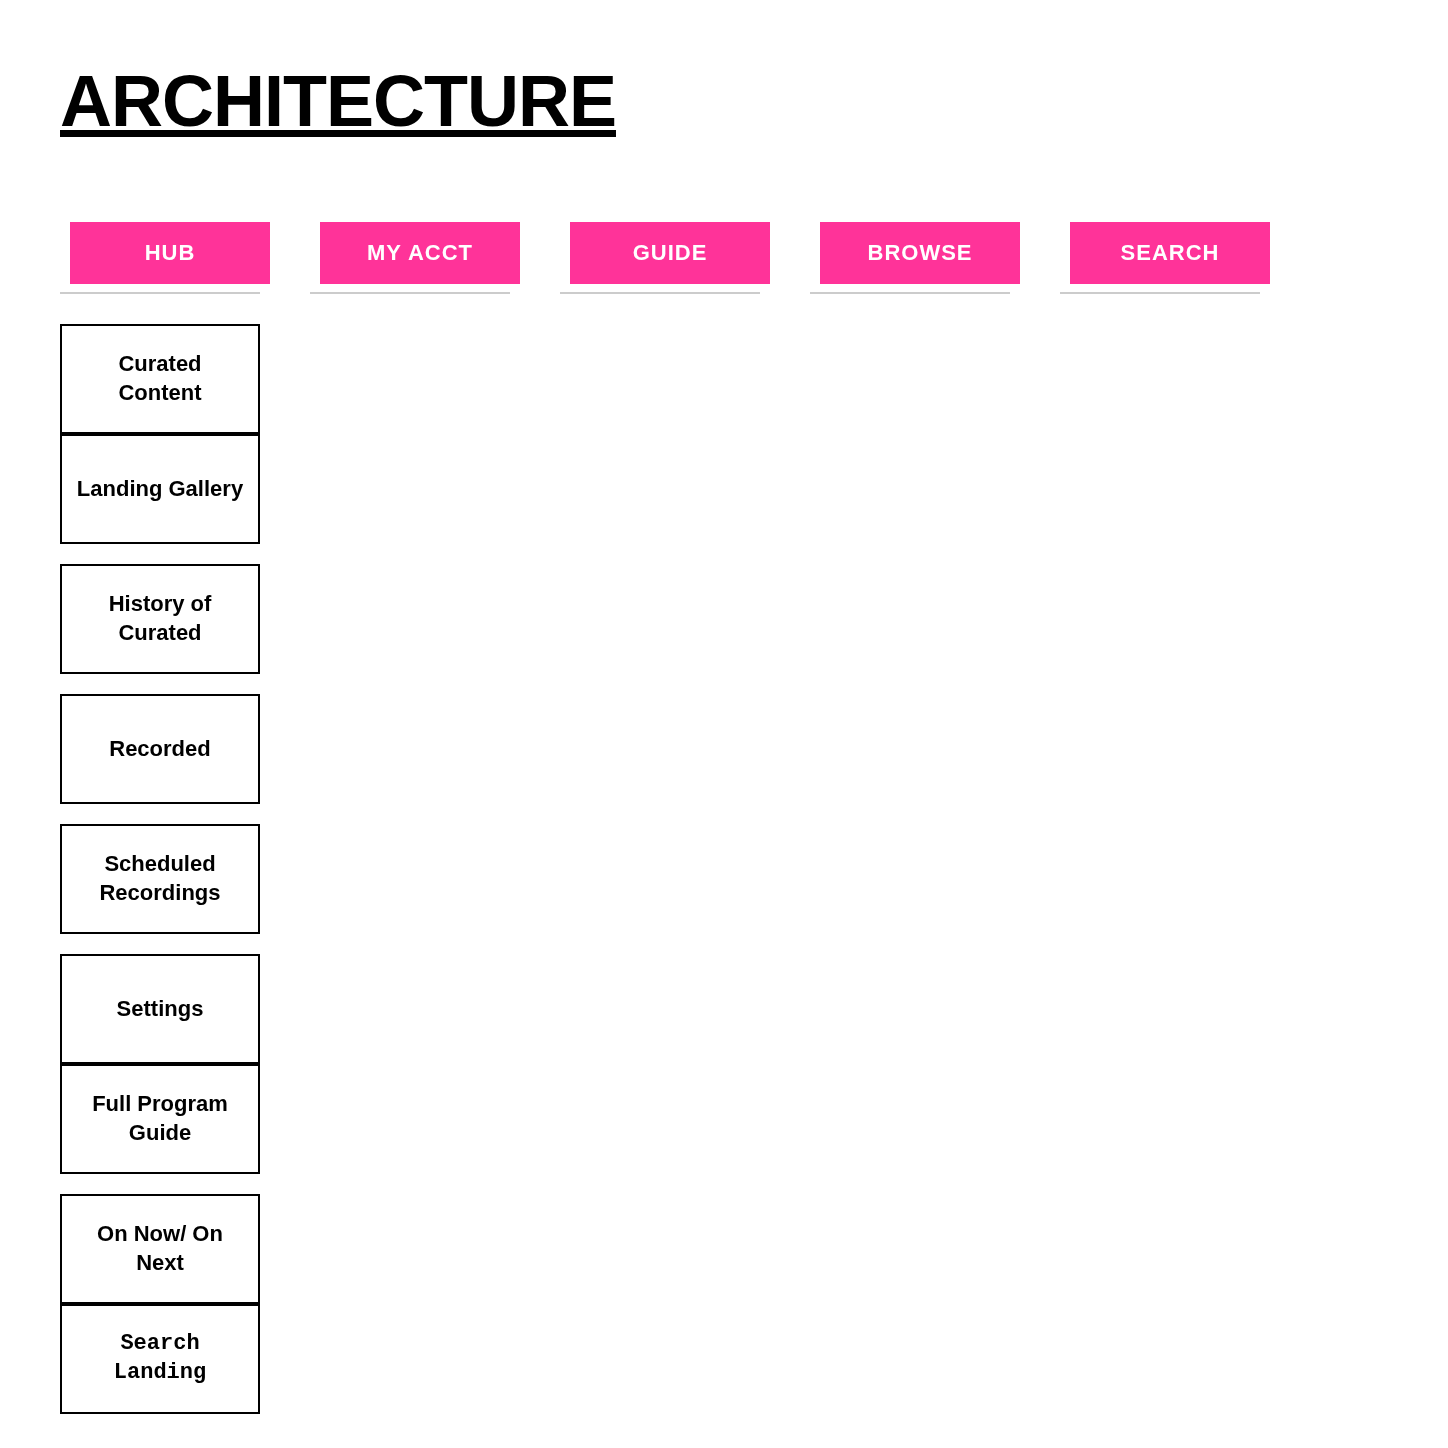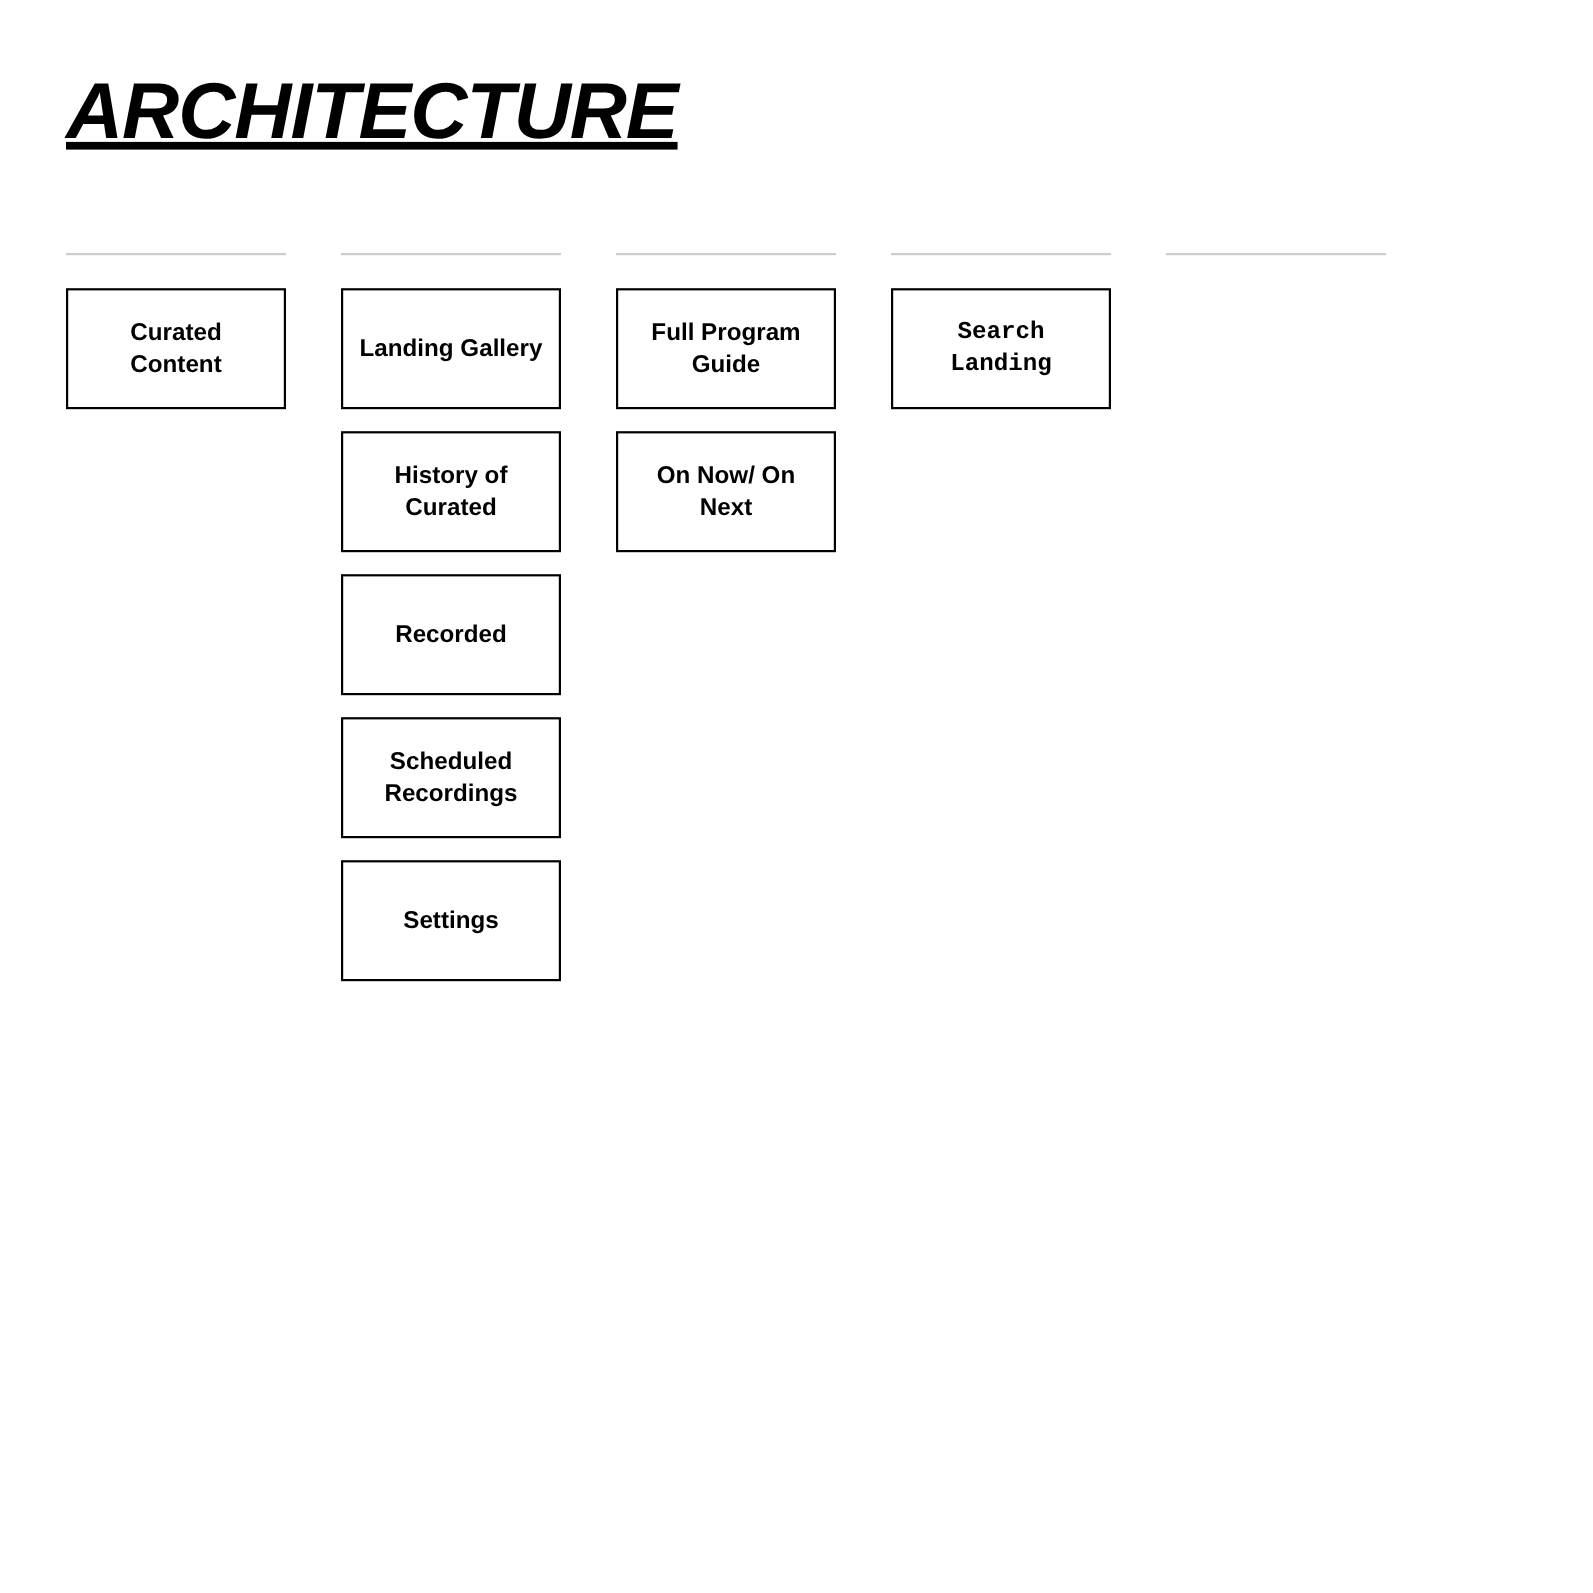"ARCHITECTURE" .page-title { font-style: italic -> none }
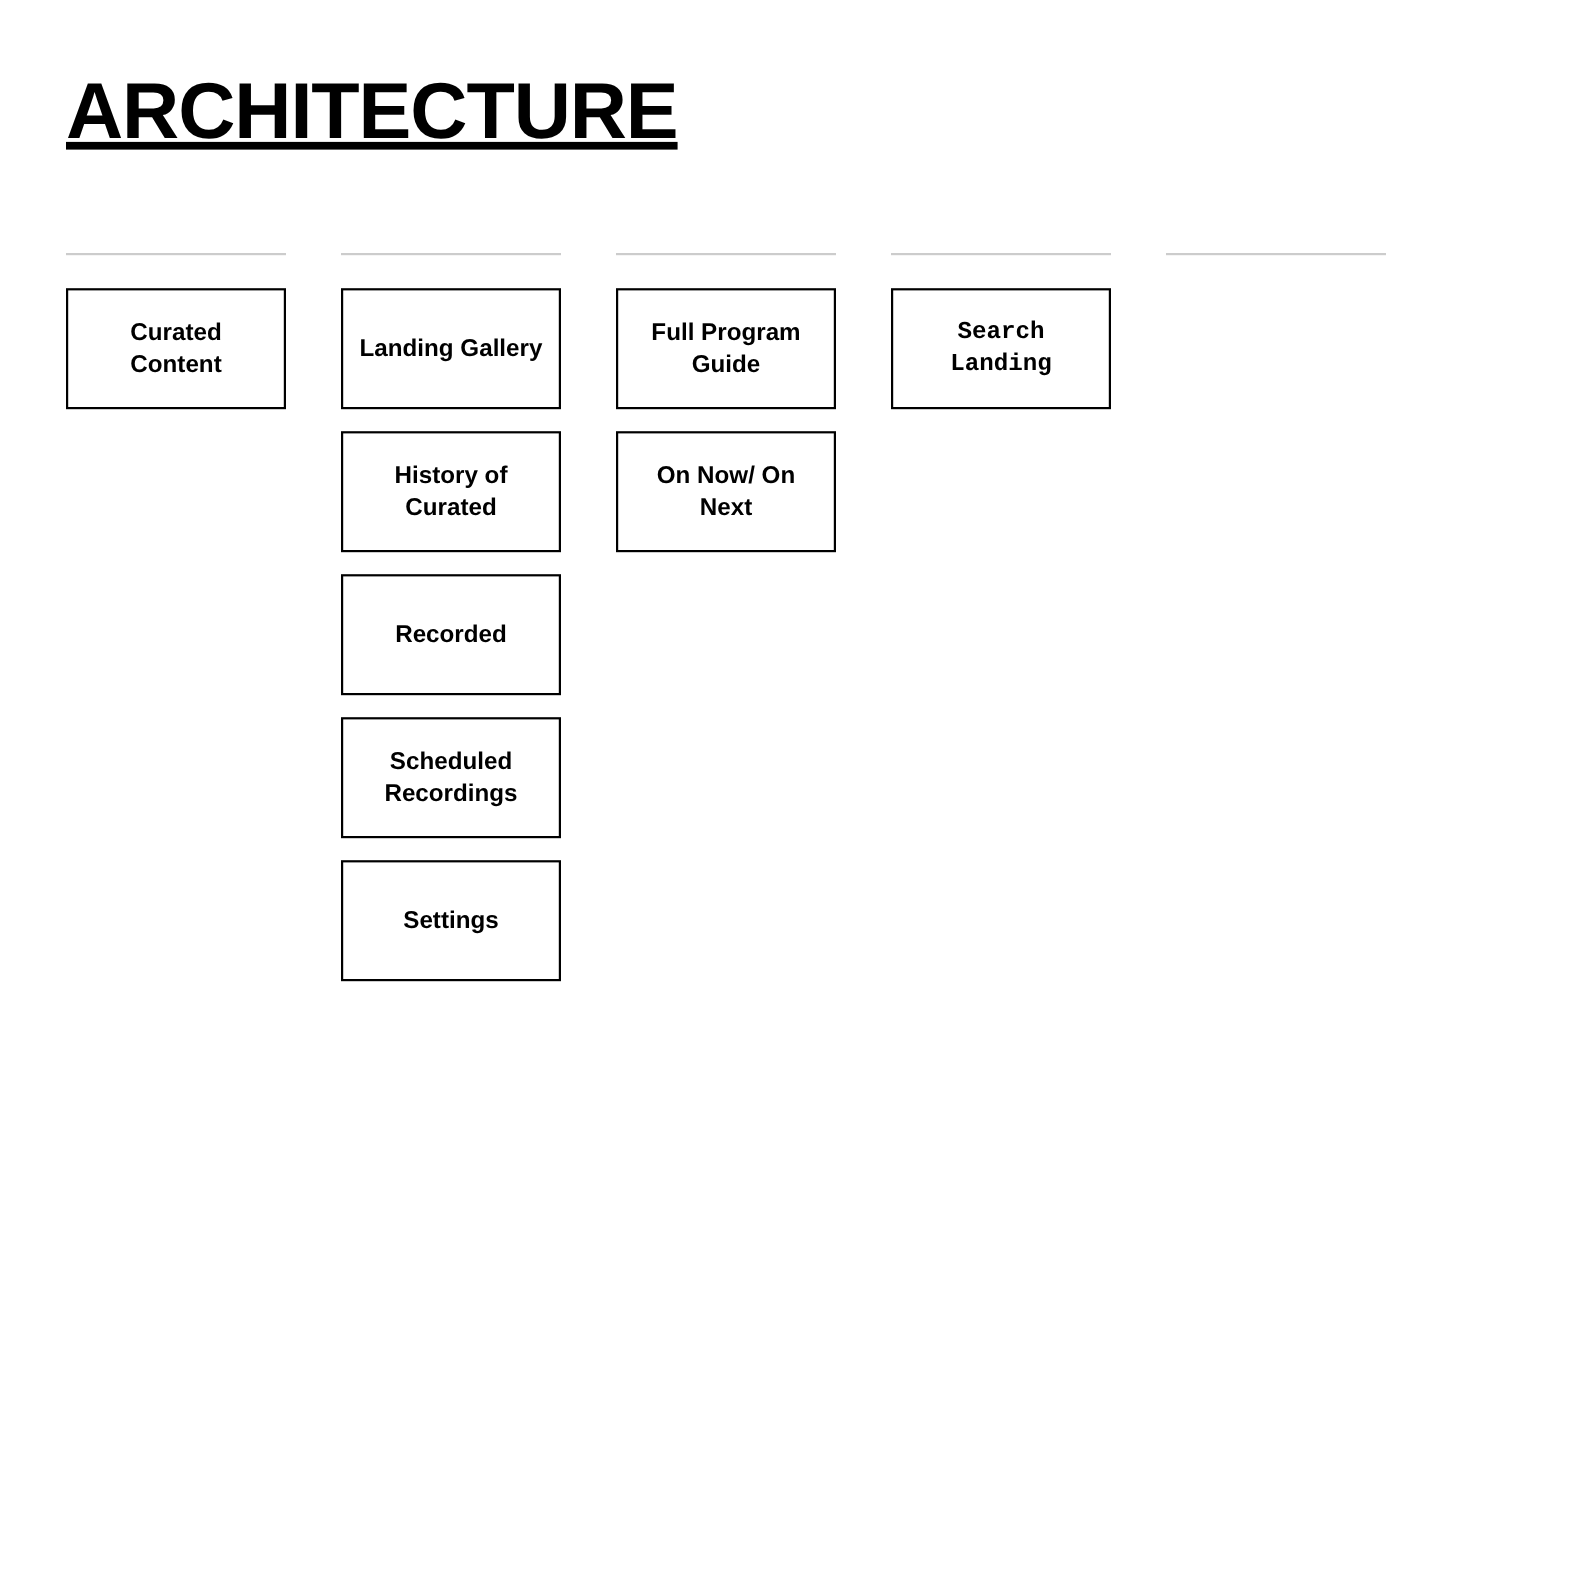"HUB" div.nav-row { html: none -> <div> <div> <button>HUB</button> </div> <div> <button>MY ACCT</button> </div> <div> <button>GUIDE</button> </div> <div> <button>BROWSE</button> </div> <div> <button>SEARCH</button> </div> </div> }
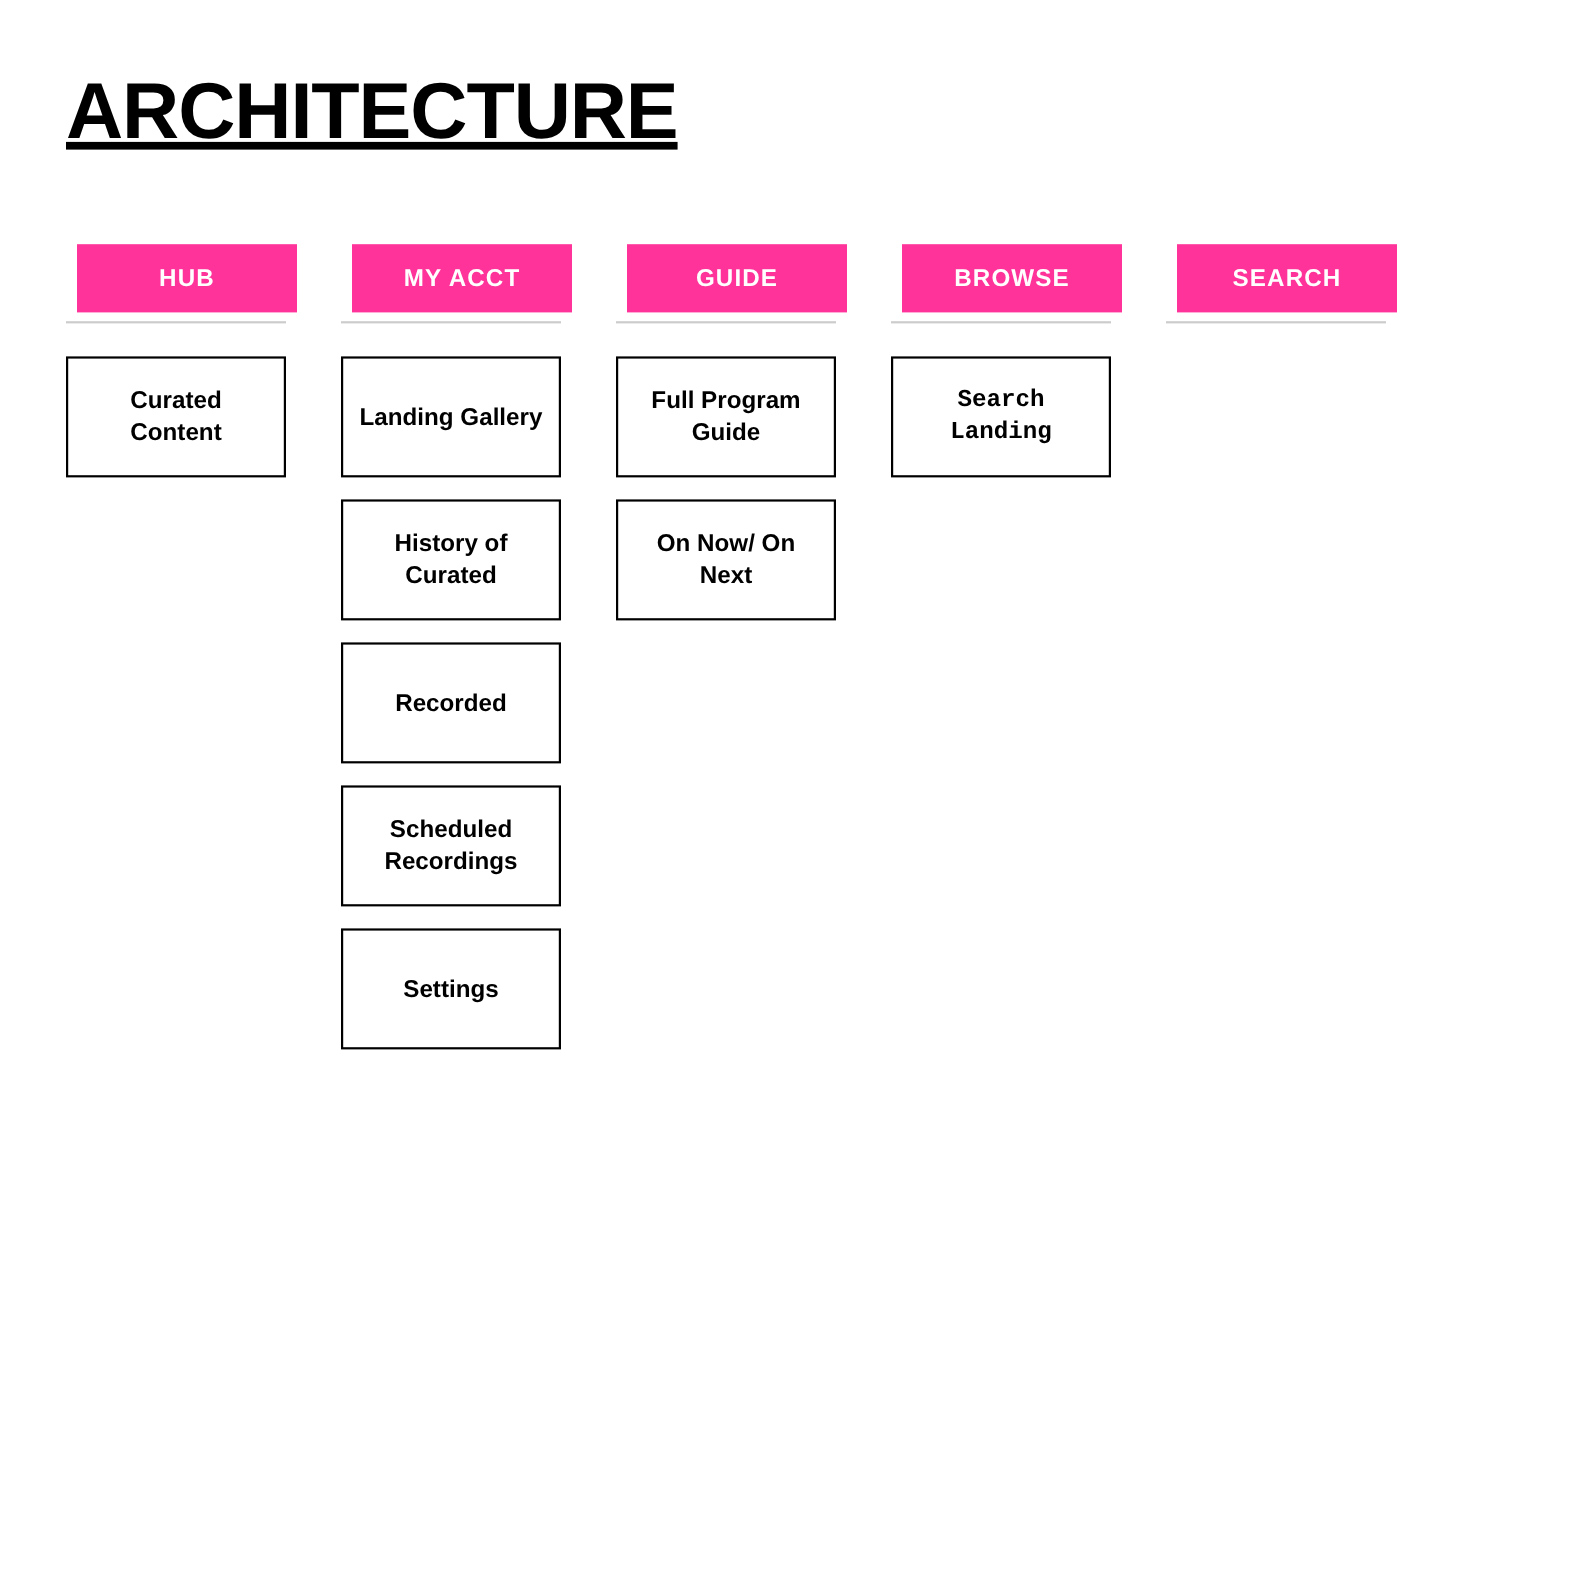"Curated Content" .content-area { flex-direction: row -> column }
